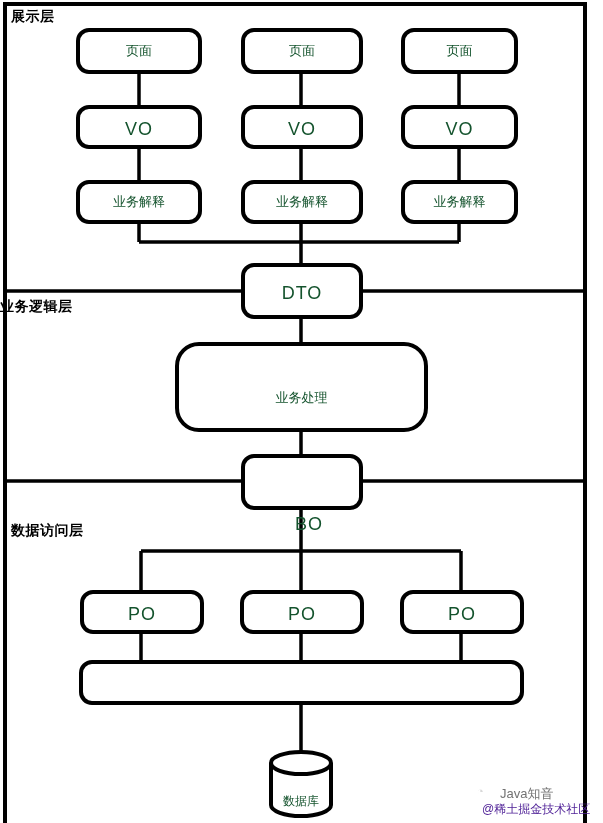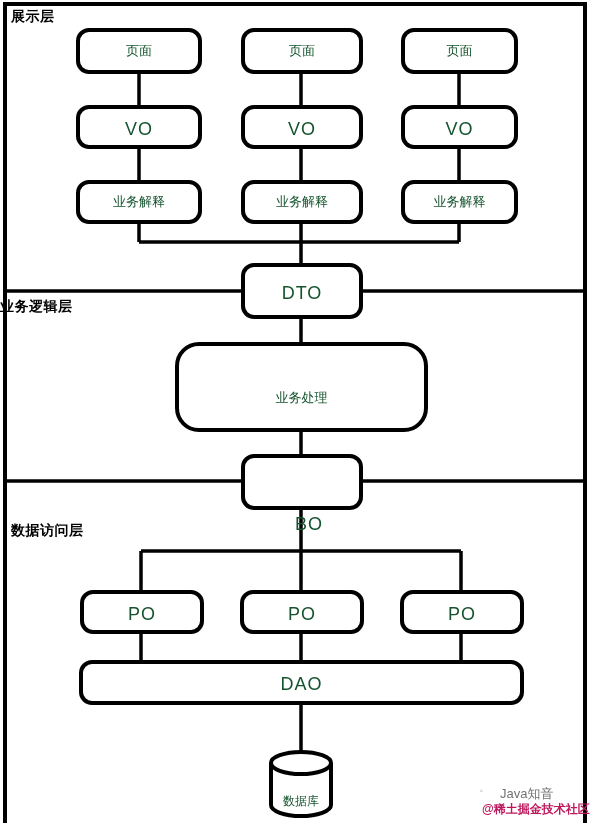"DAO" div.label { html: <div>DAO</div> -> none }
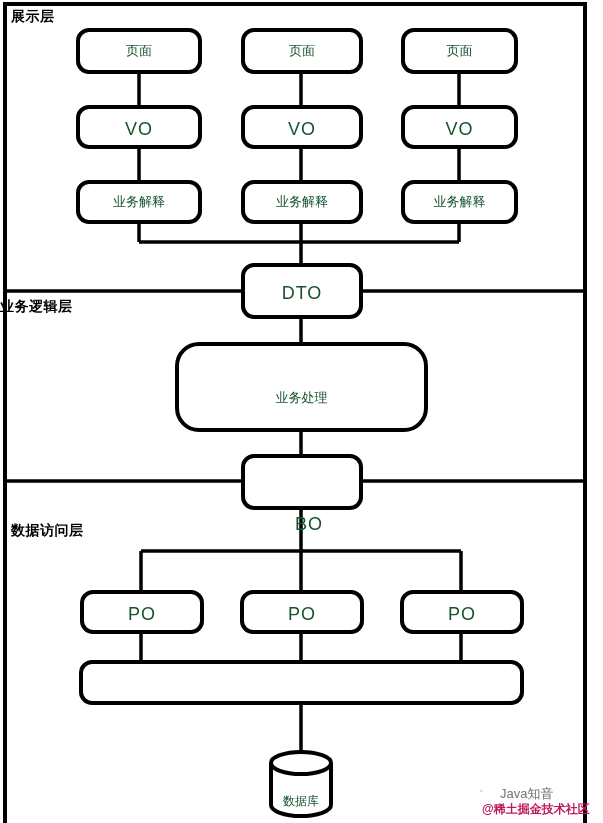"@稀土掘金技术社区" .watermark.wm2 { color: #be185d -> #4c1d95; font-weight: bold -> none }
